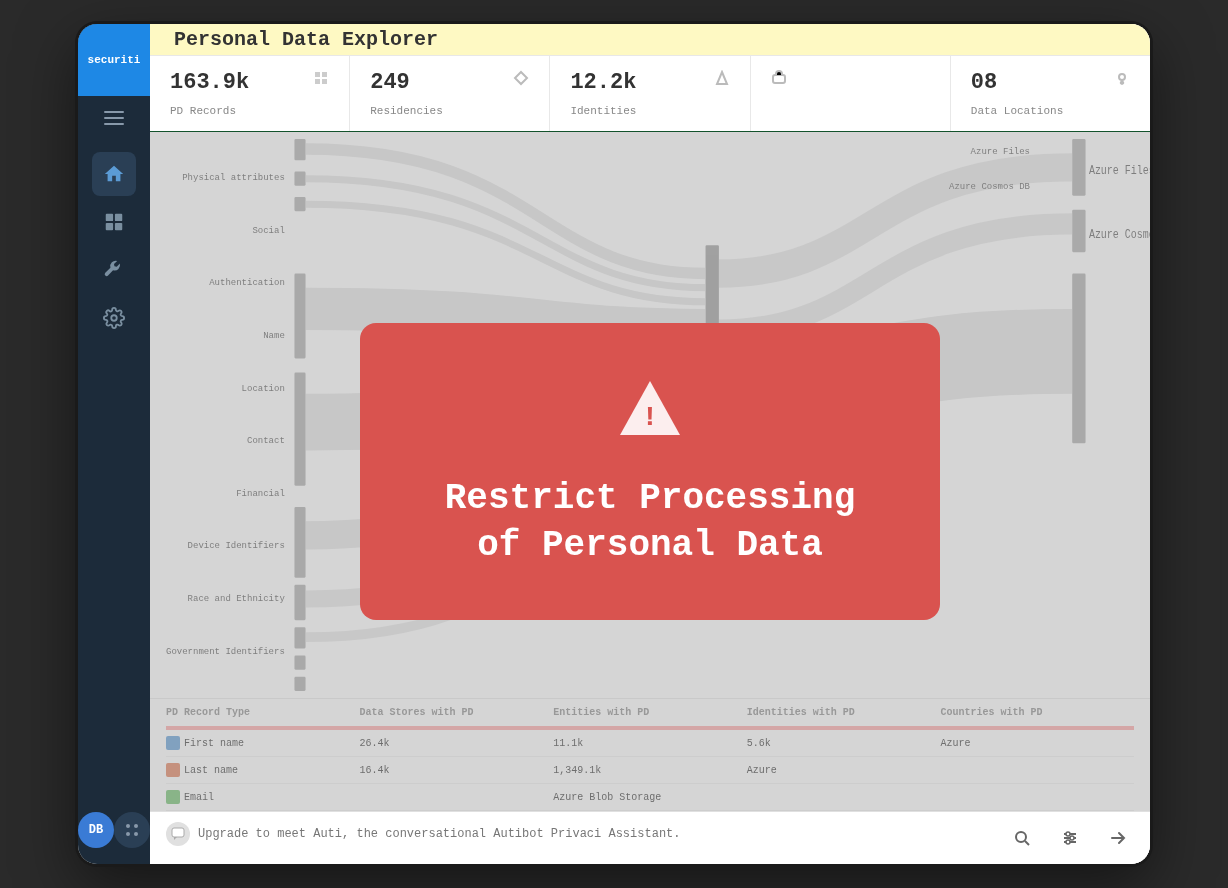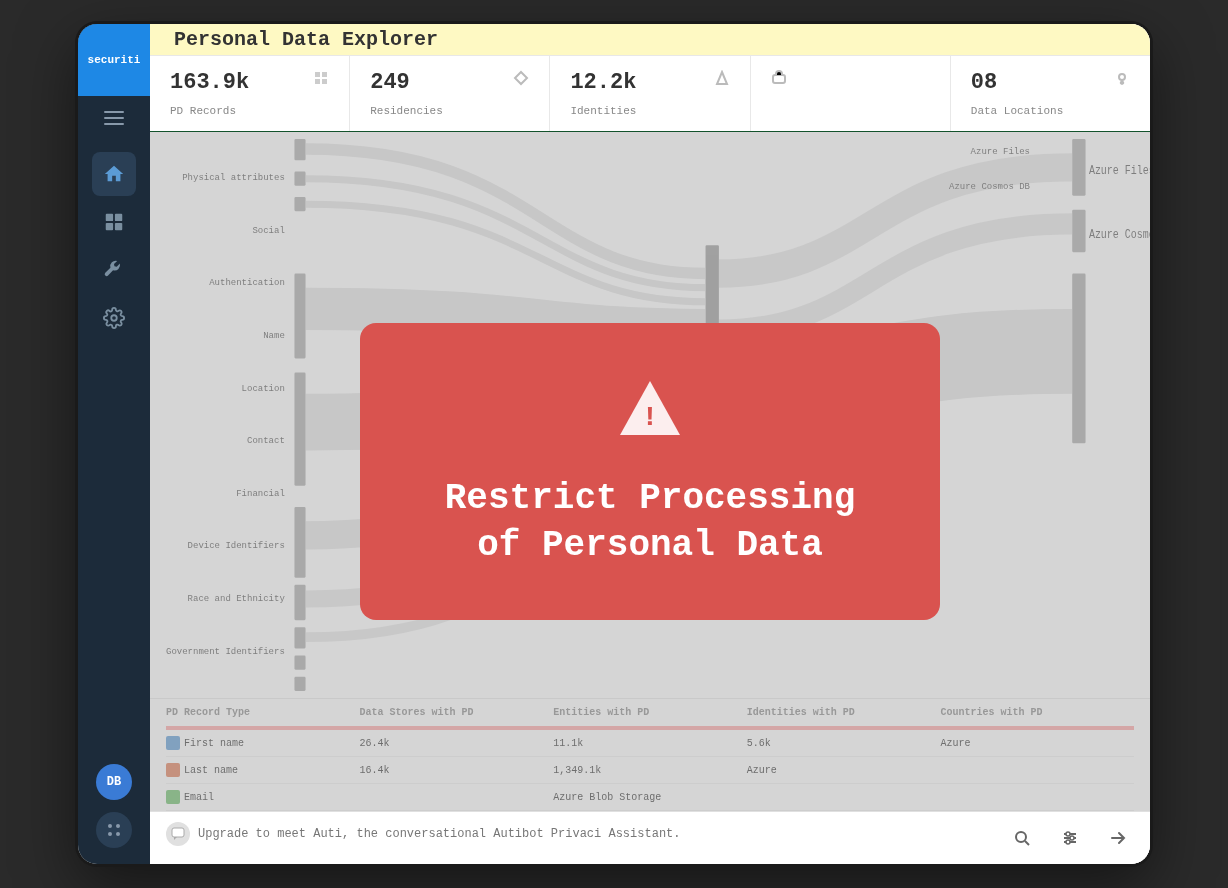"DB" .sidebar-bottom { flex-direction: column -> none; gap: 12px -> 0 }
